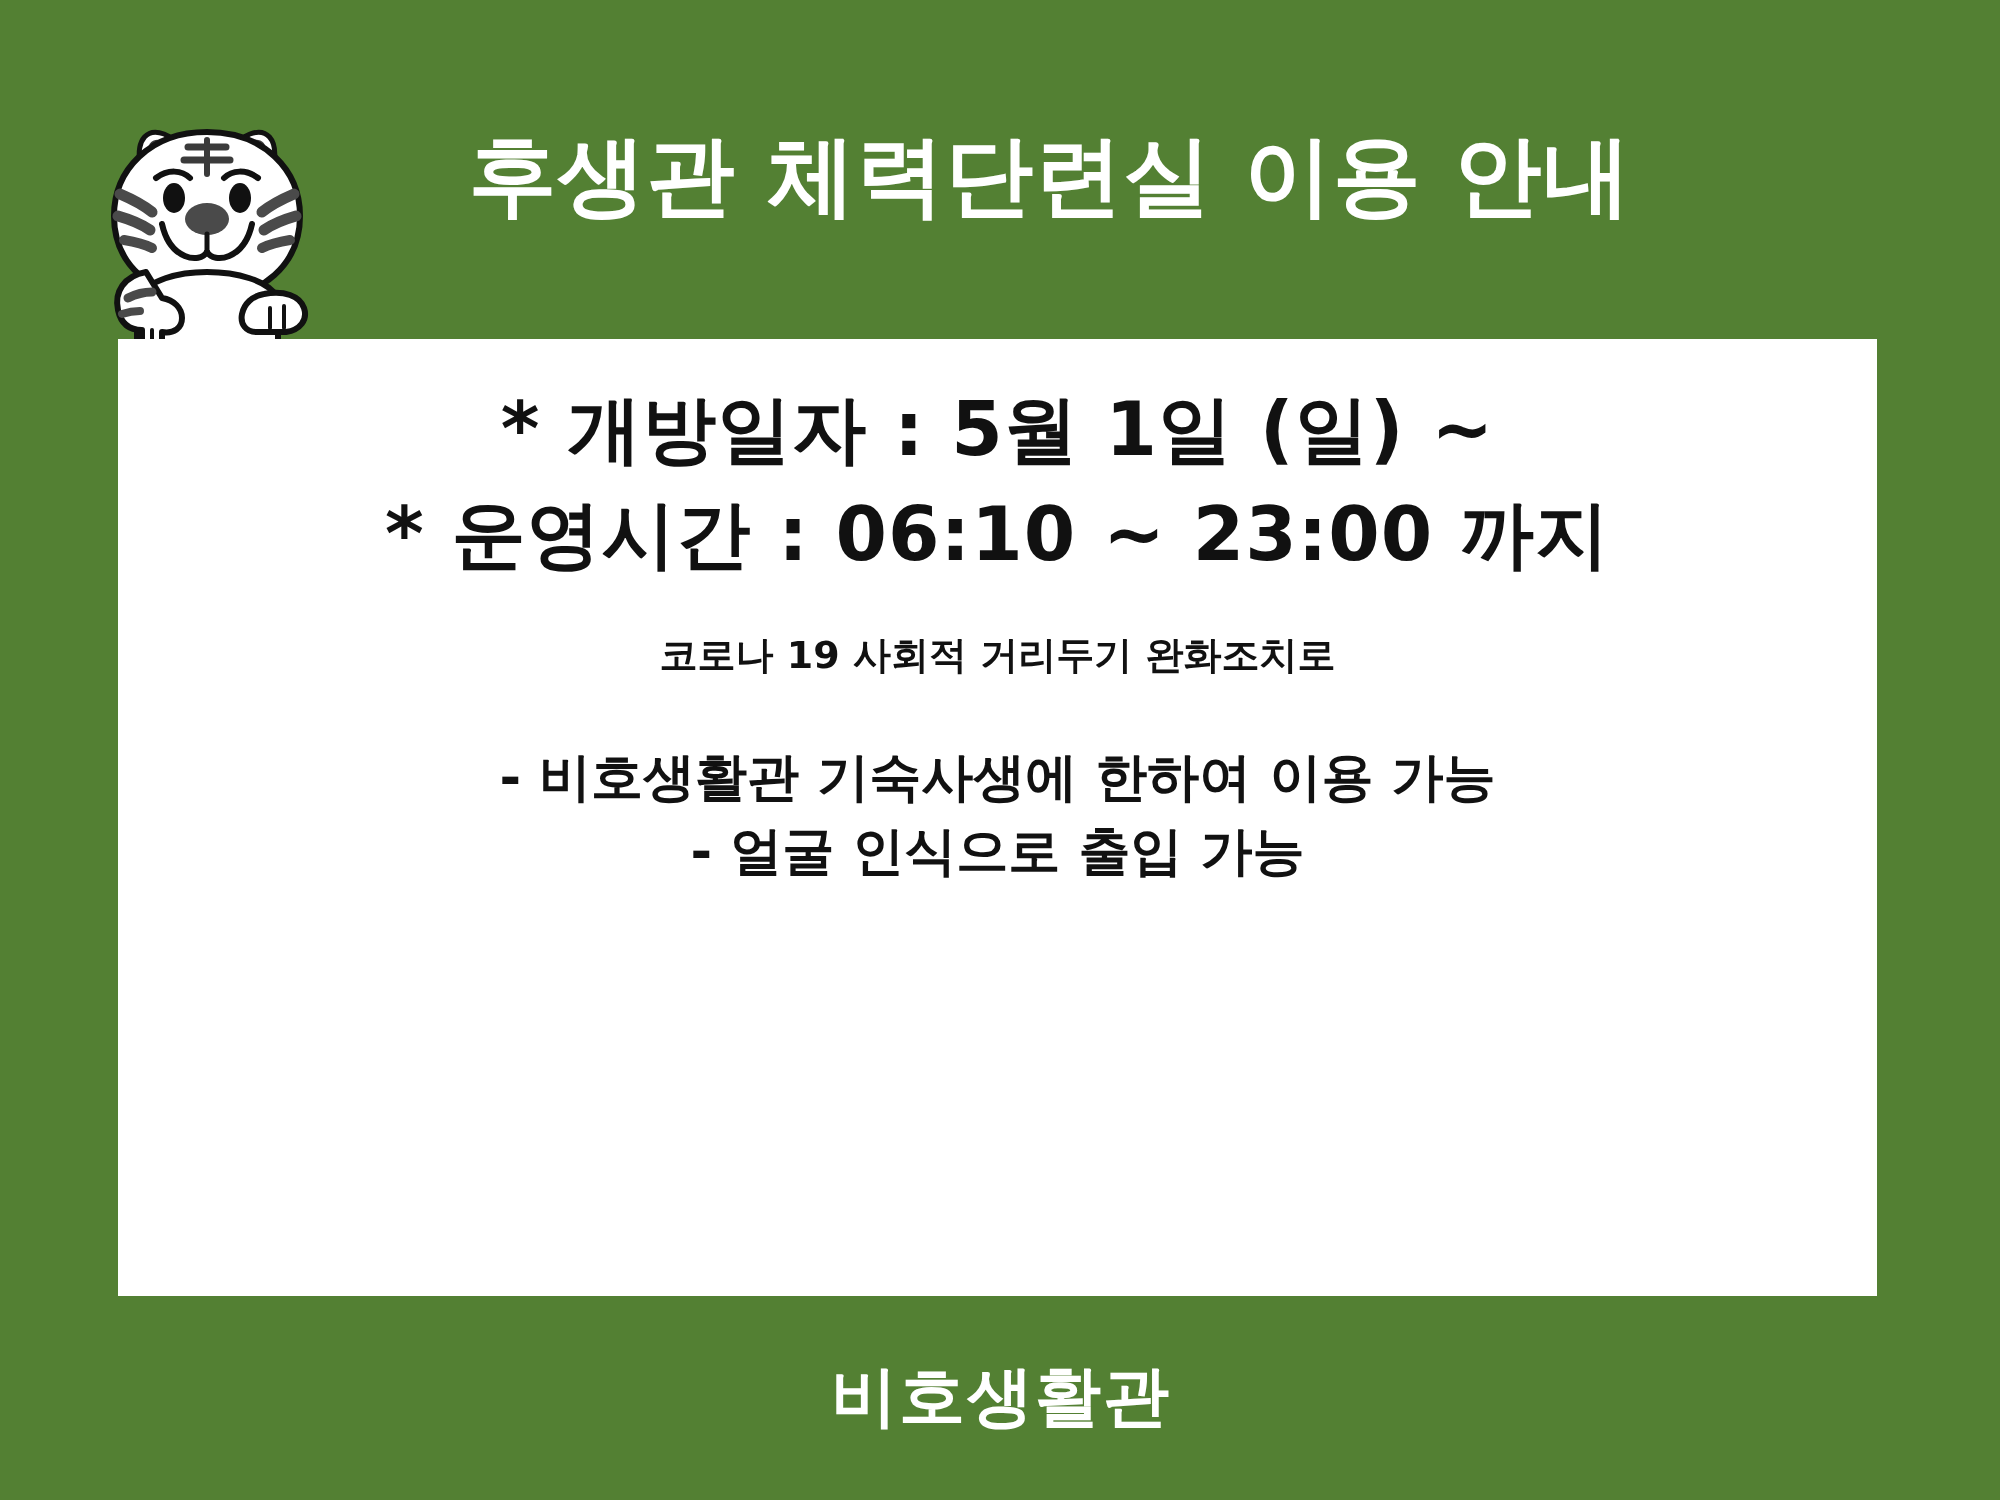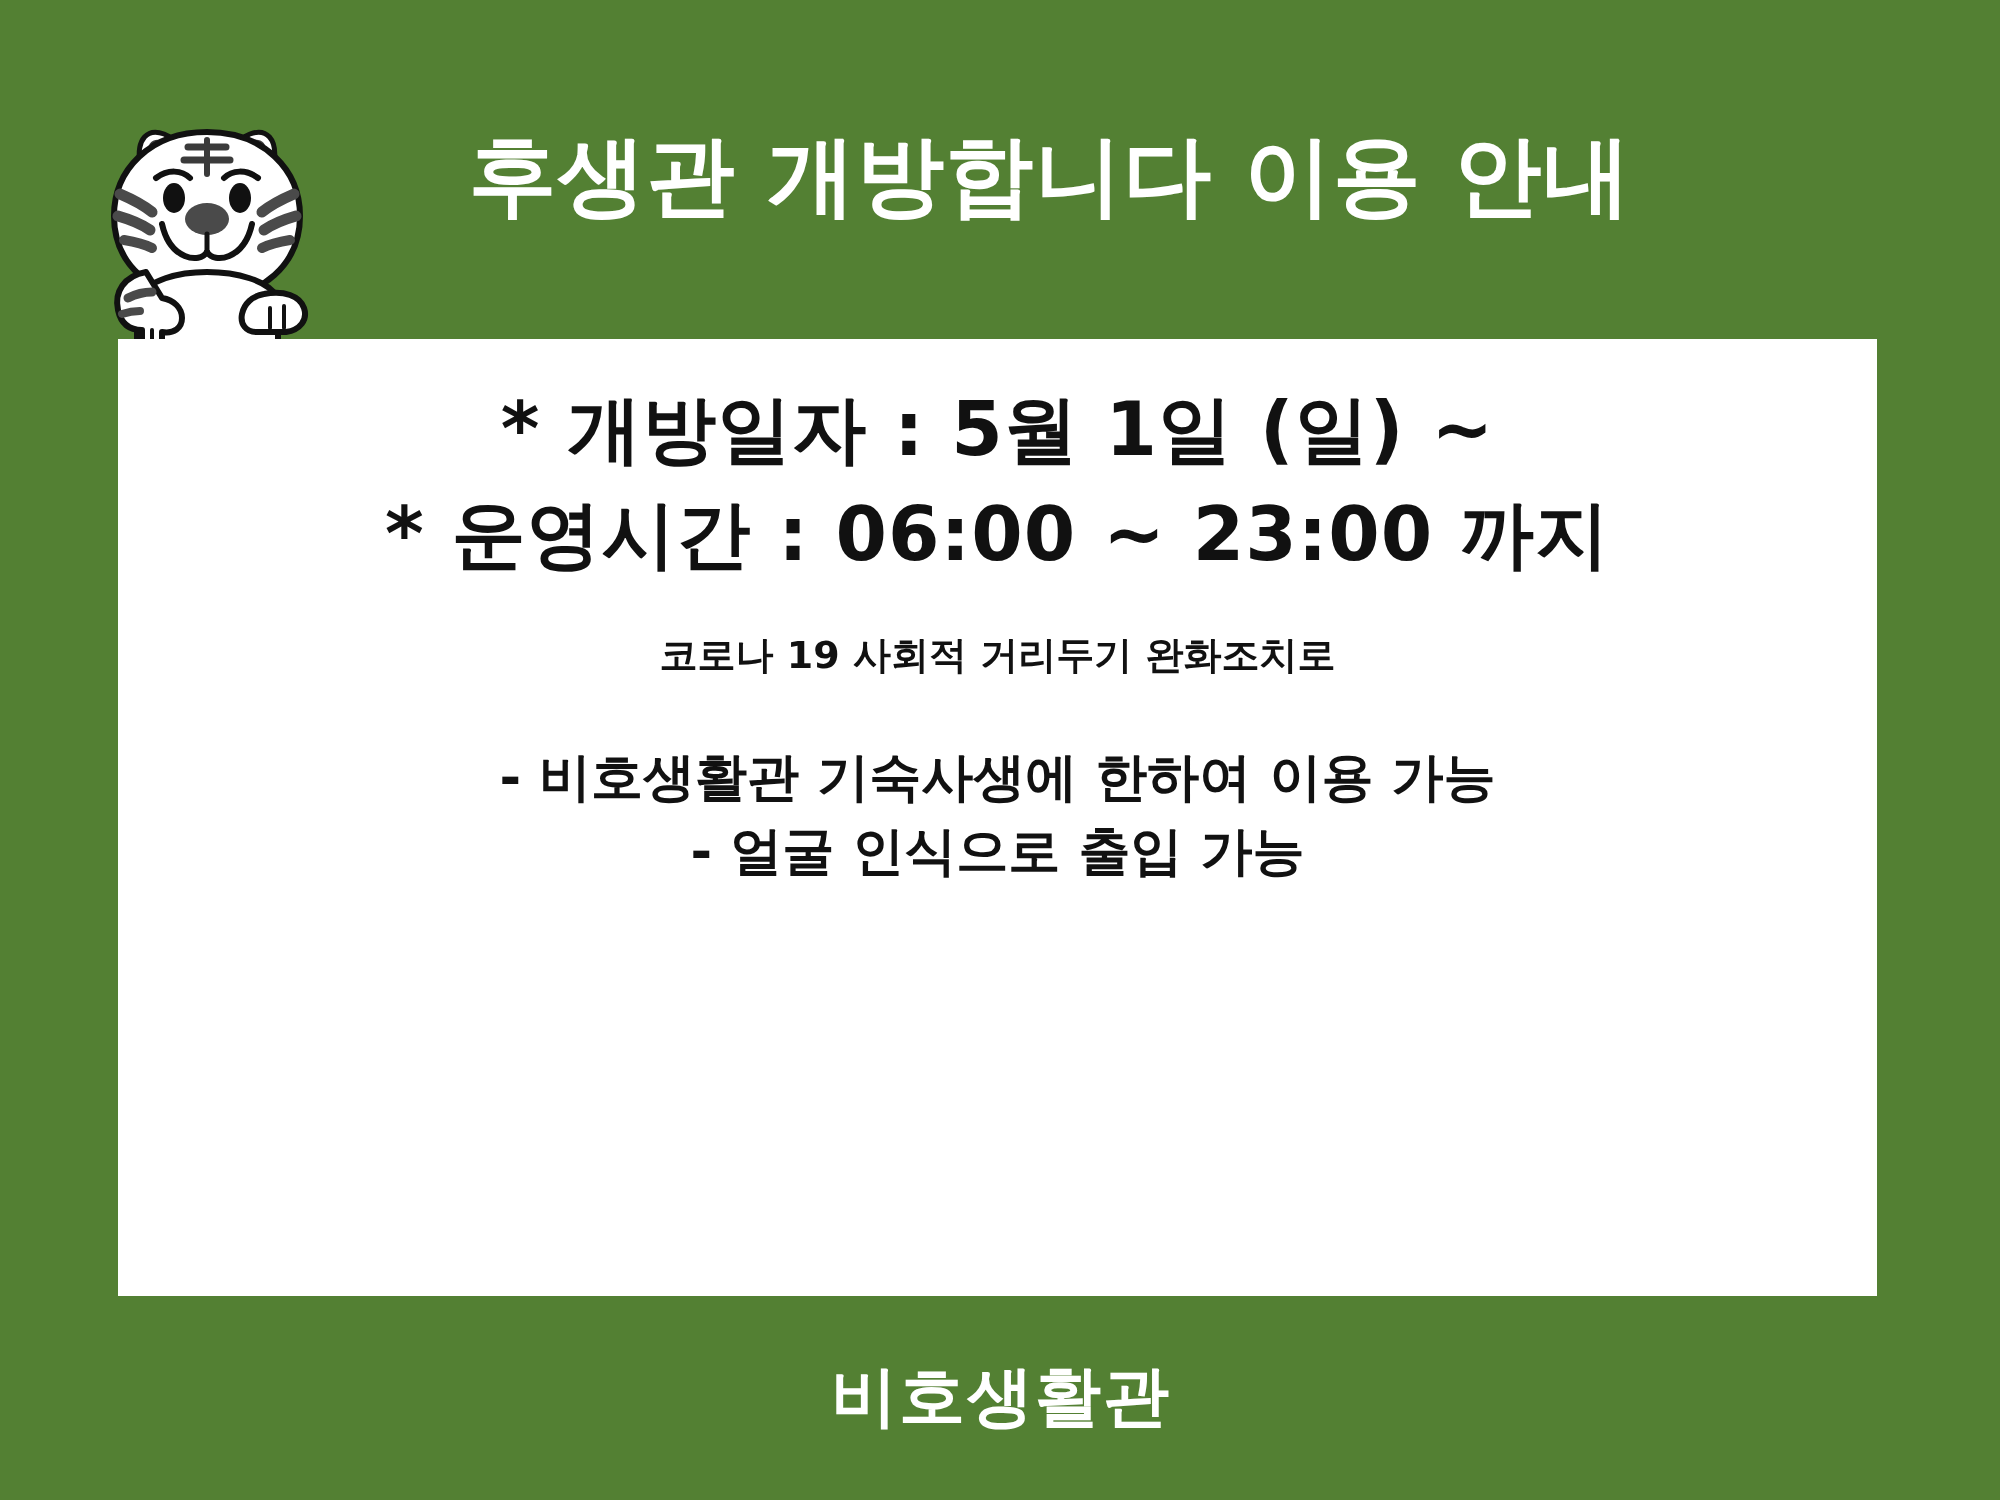"후생관 개방합니다 이용 안내" div.title { text: 개방합니다 -> 체력단련실 }
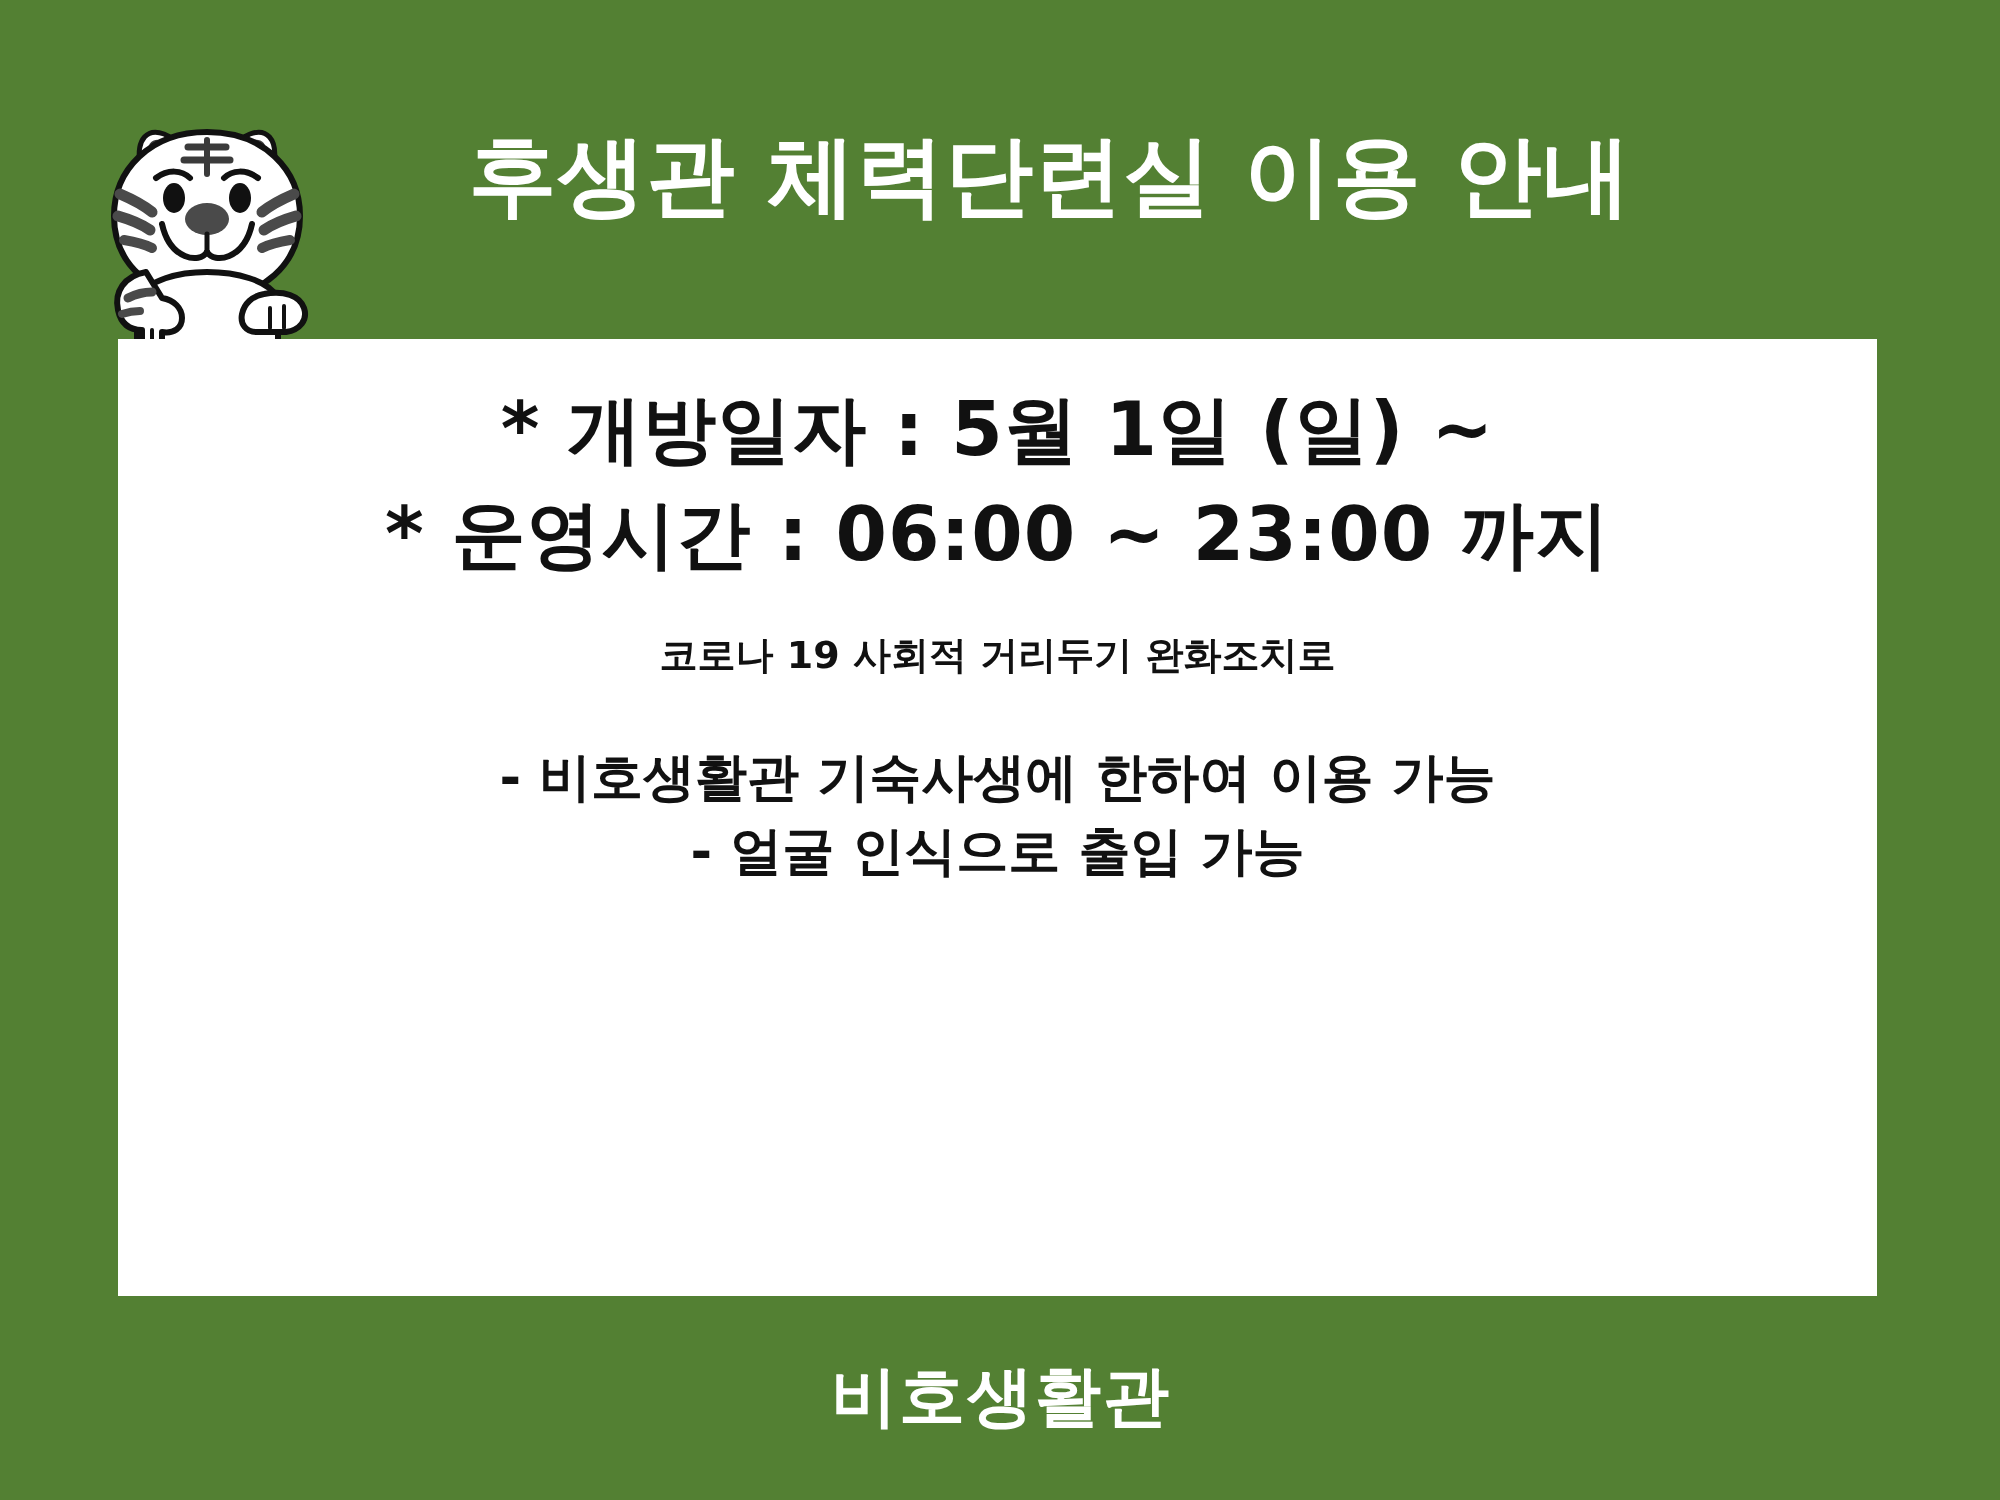"* 운영시간 : 06:00 ~" div.headline { text: 06:00 -> 06:10 }
